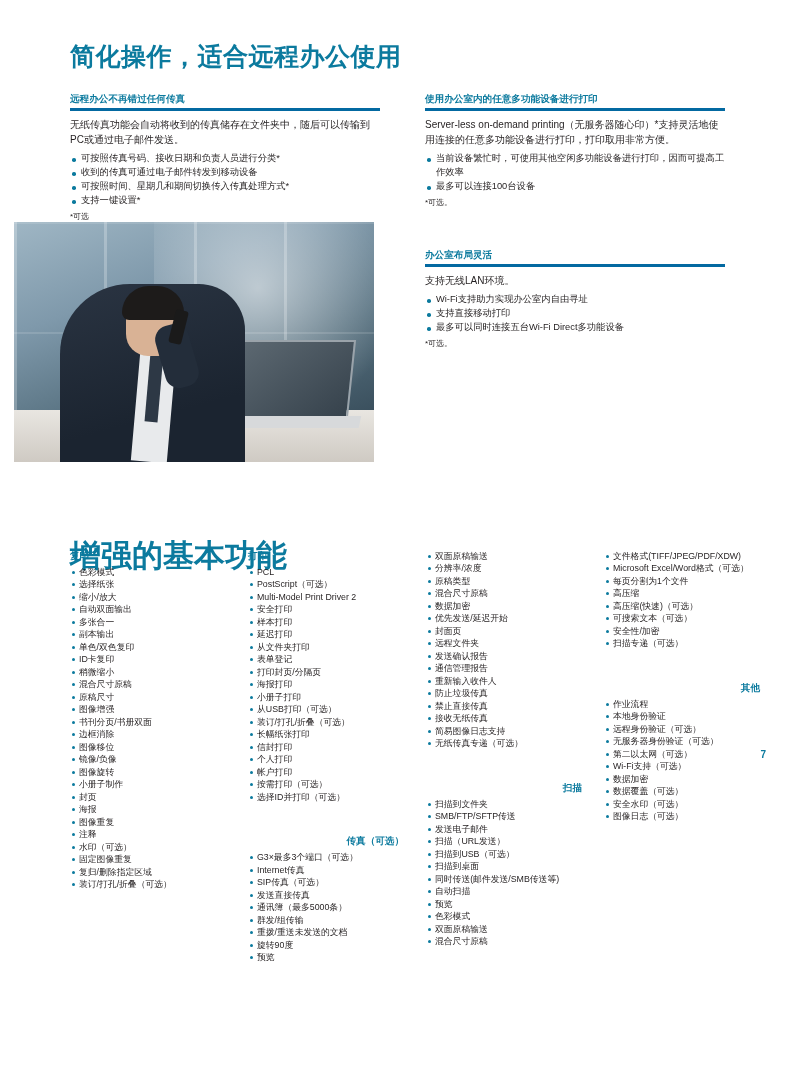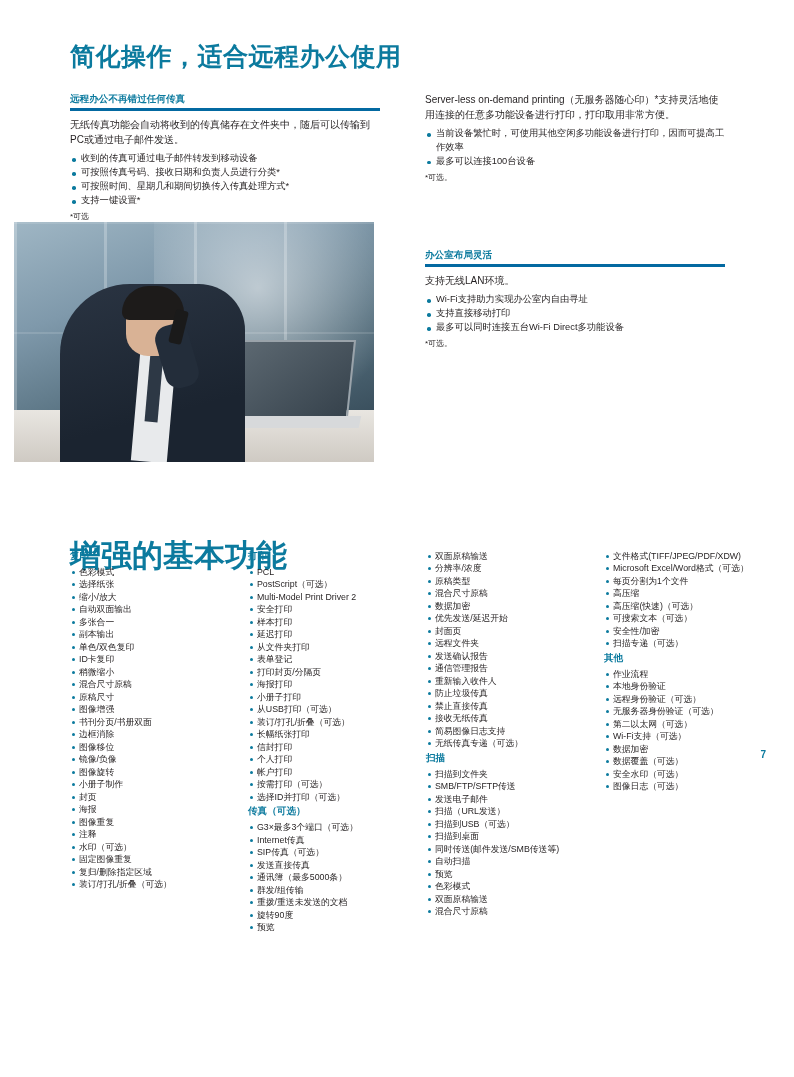"使用办公室内的任意多功能设备进行打印" div.blk-head { html: none -> <div>使用办公室内的任意多功能设备进行打印</div> }
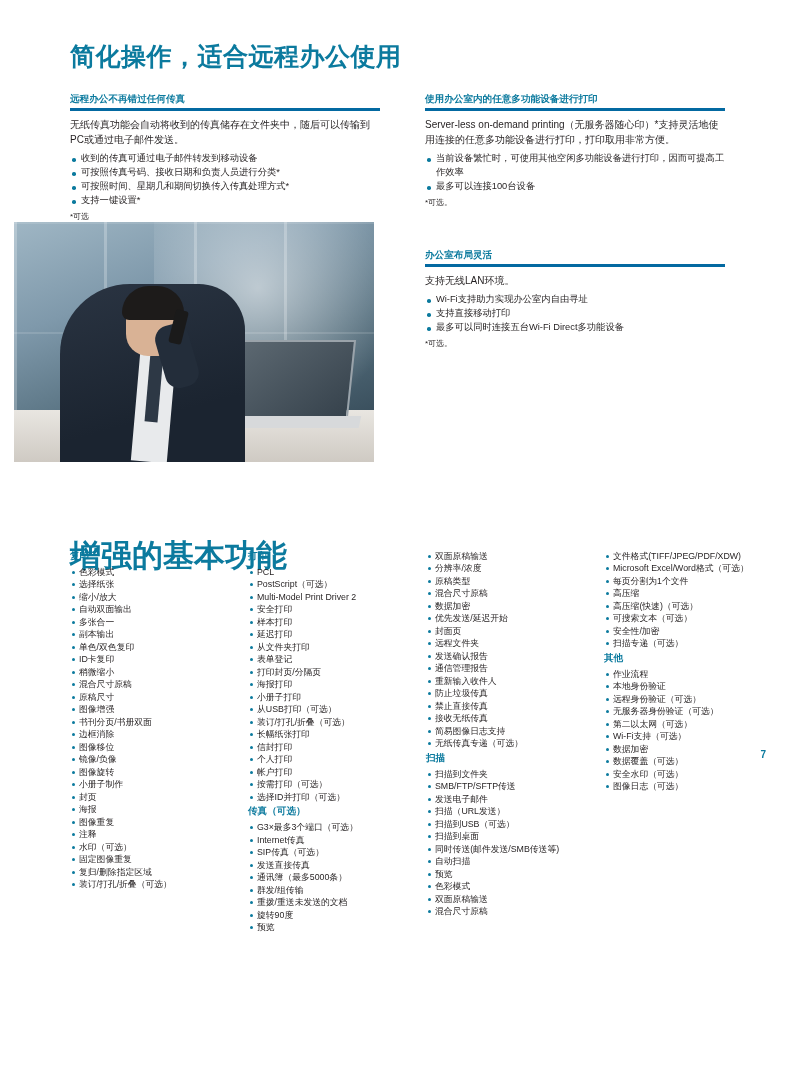"收到的传真可通过电子邮件转发到移动设备" li { order: before "可按照传真号码、接收日期和负责人员进行分类*" -> after "可按照传真号码、接收日期和负责人员进行分类*" }
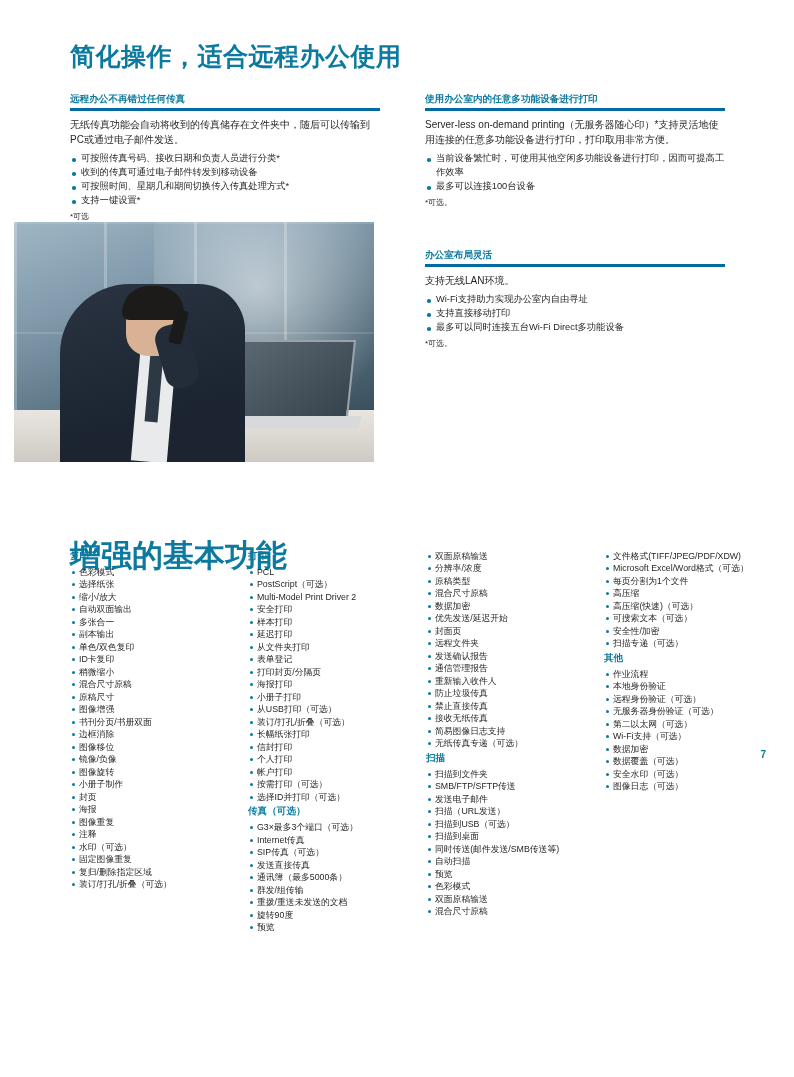"其他" .cat-head.spaced { margin-top: 2px -> 32px; text-align: none -> right }
